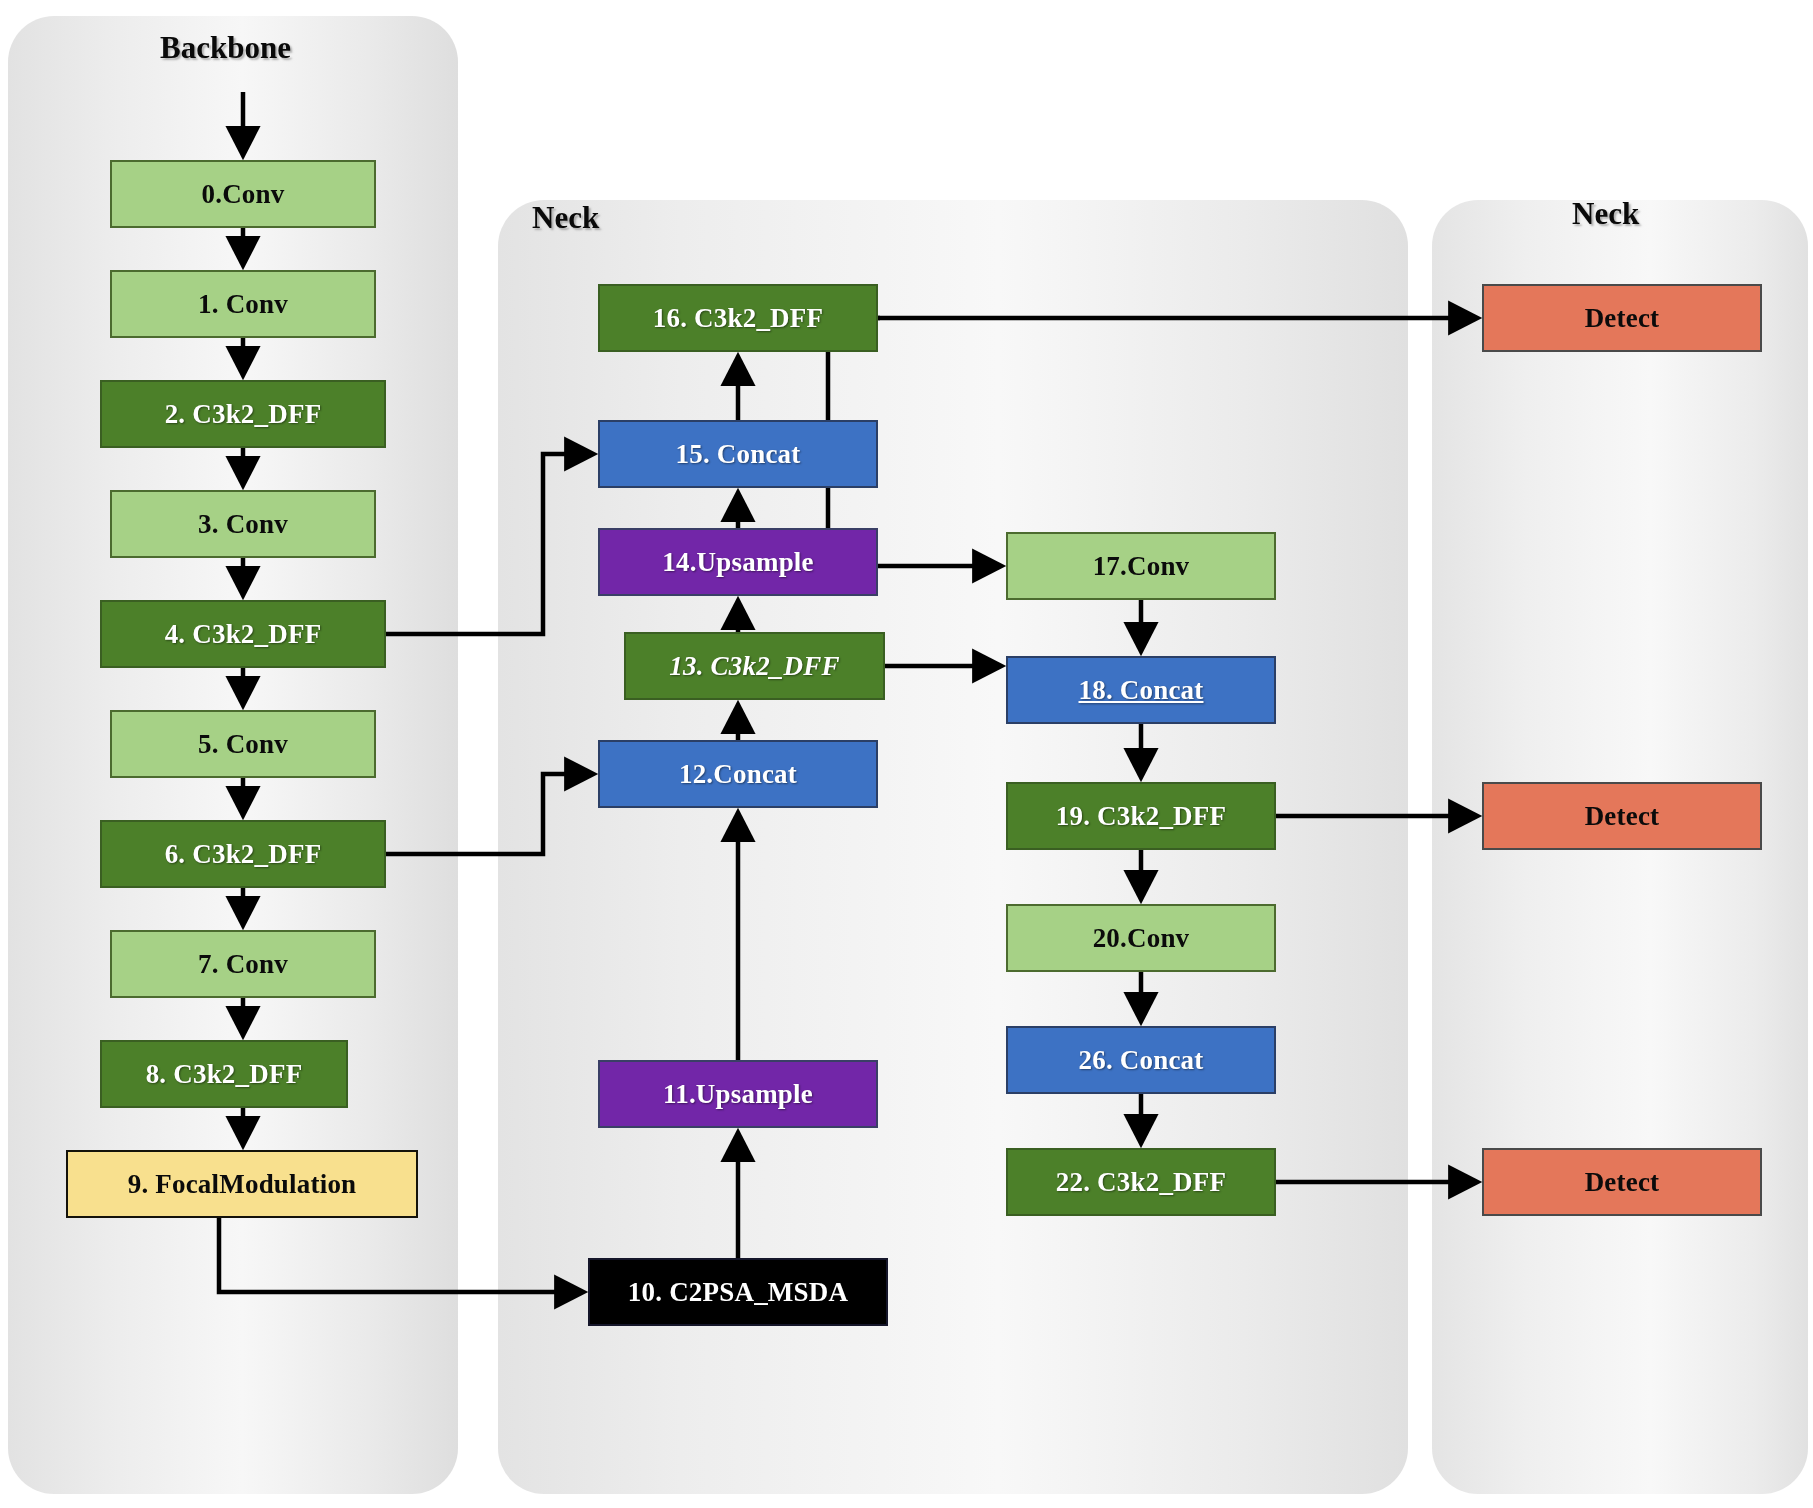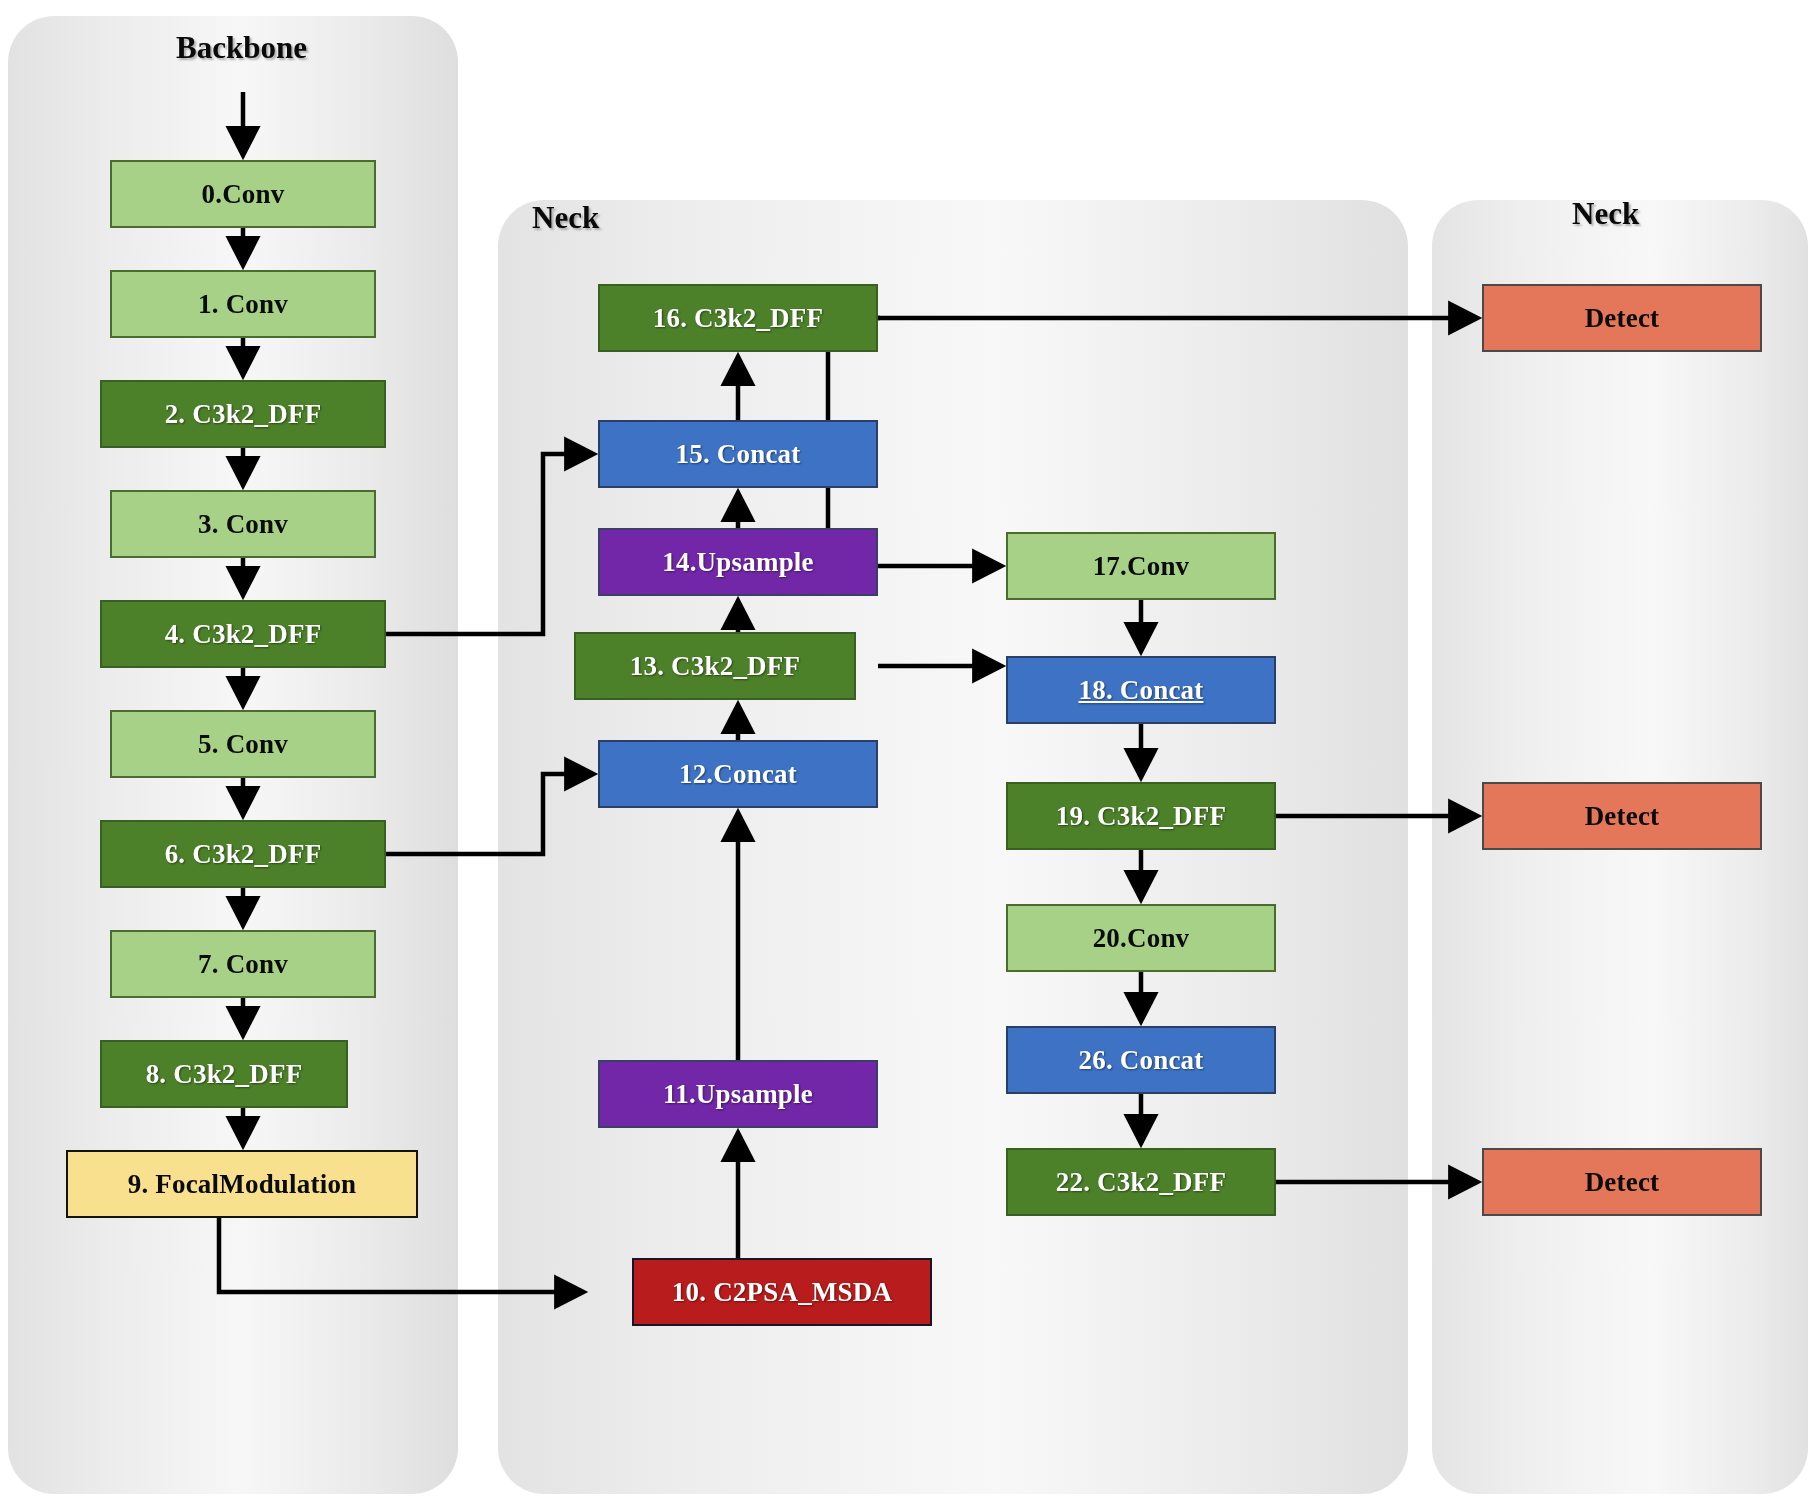"Backbone" div.panel-title { margin-left: 16px -> none }
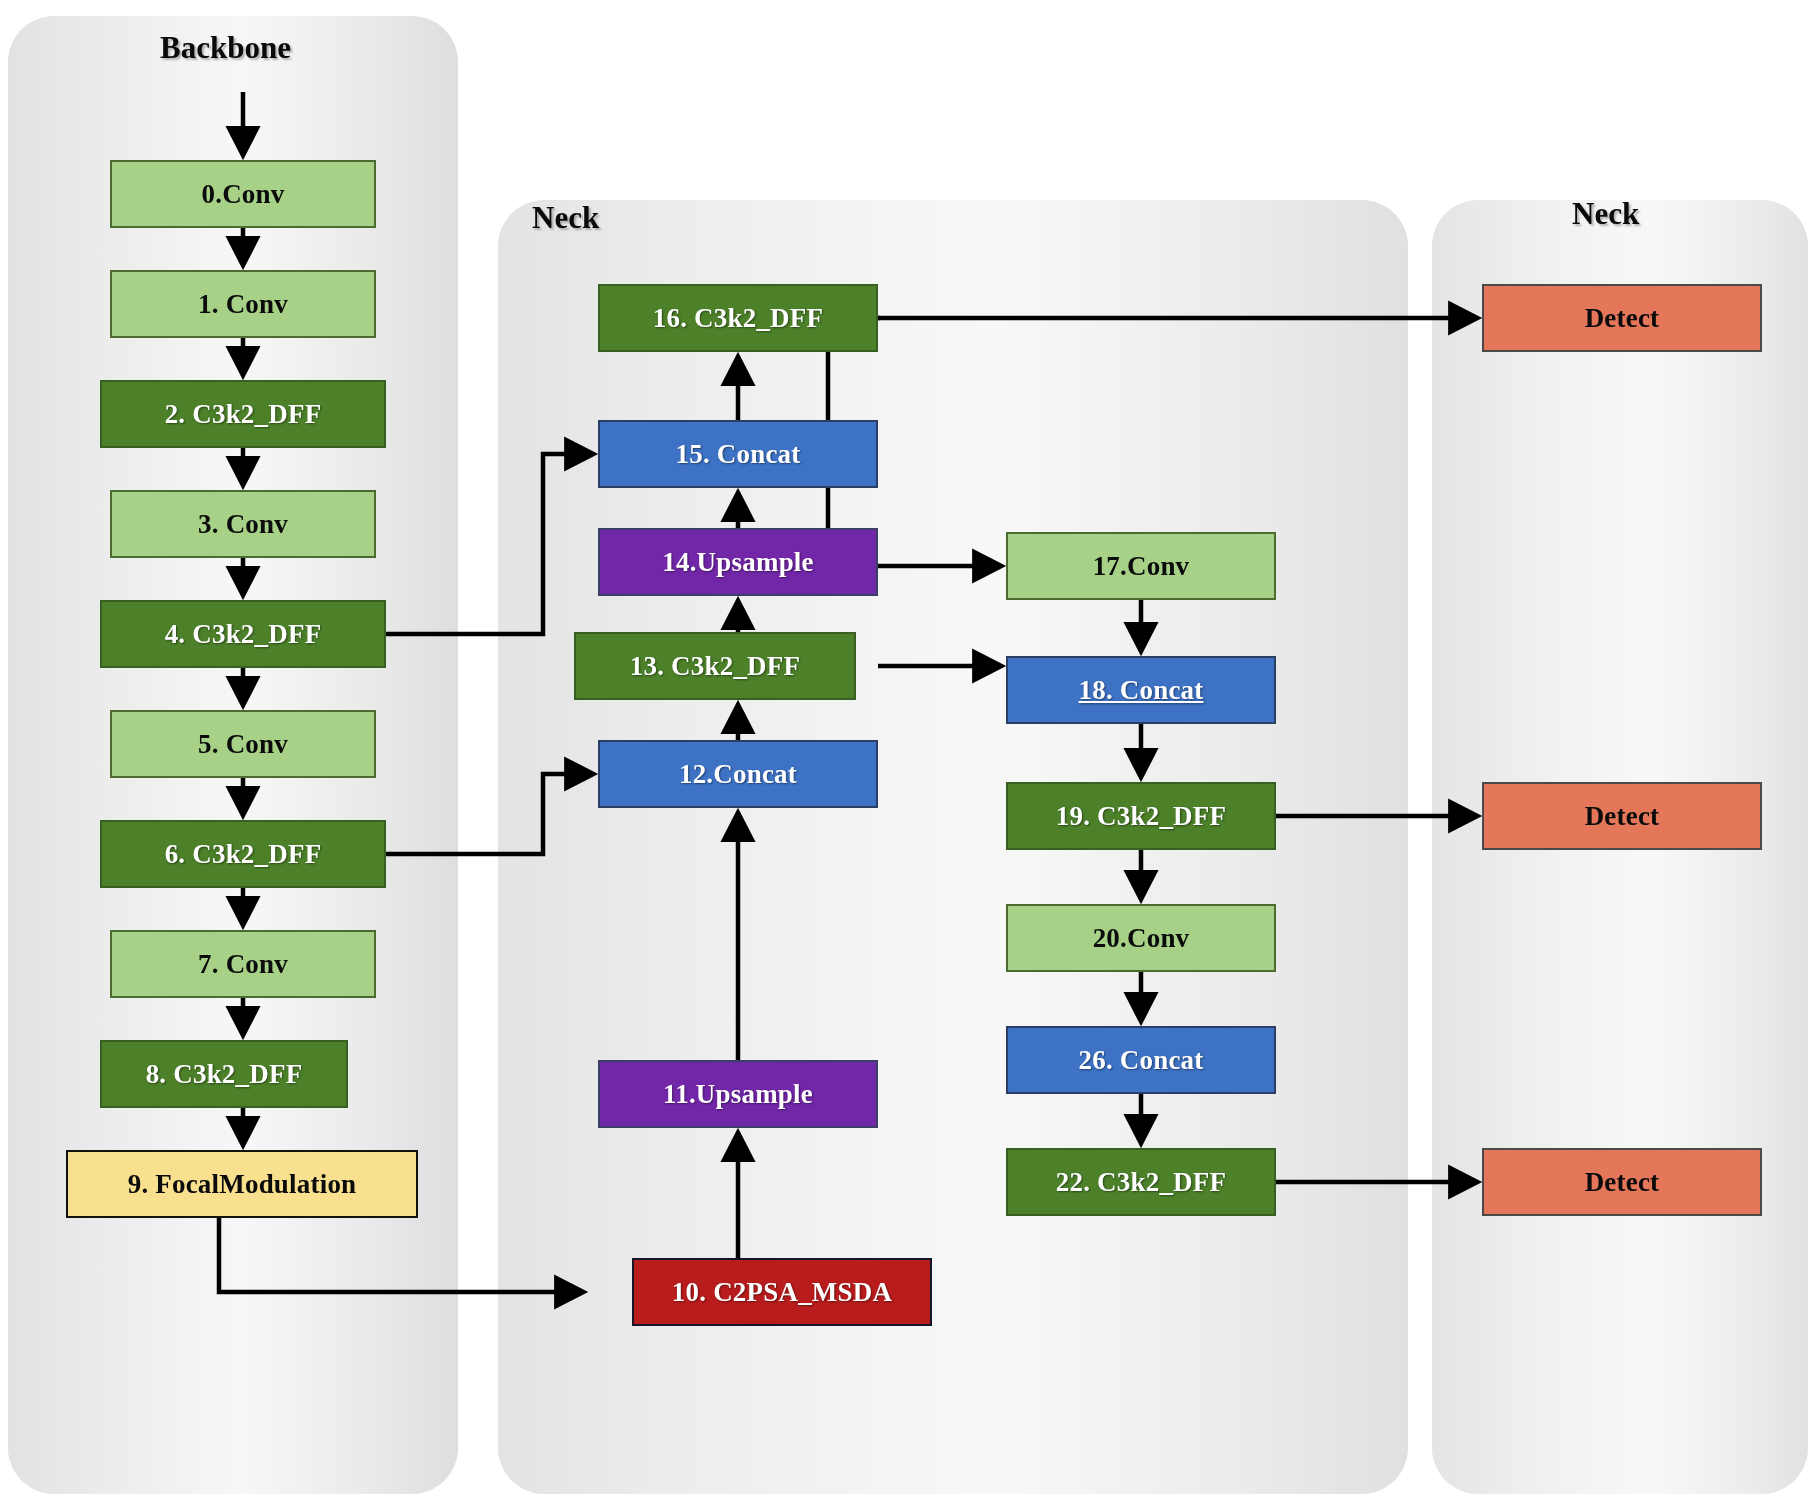"13. C3k2_DFF" div.node { font-style: none -> italic; left: 574px -> 624px; width: 282px -> 261px }
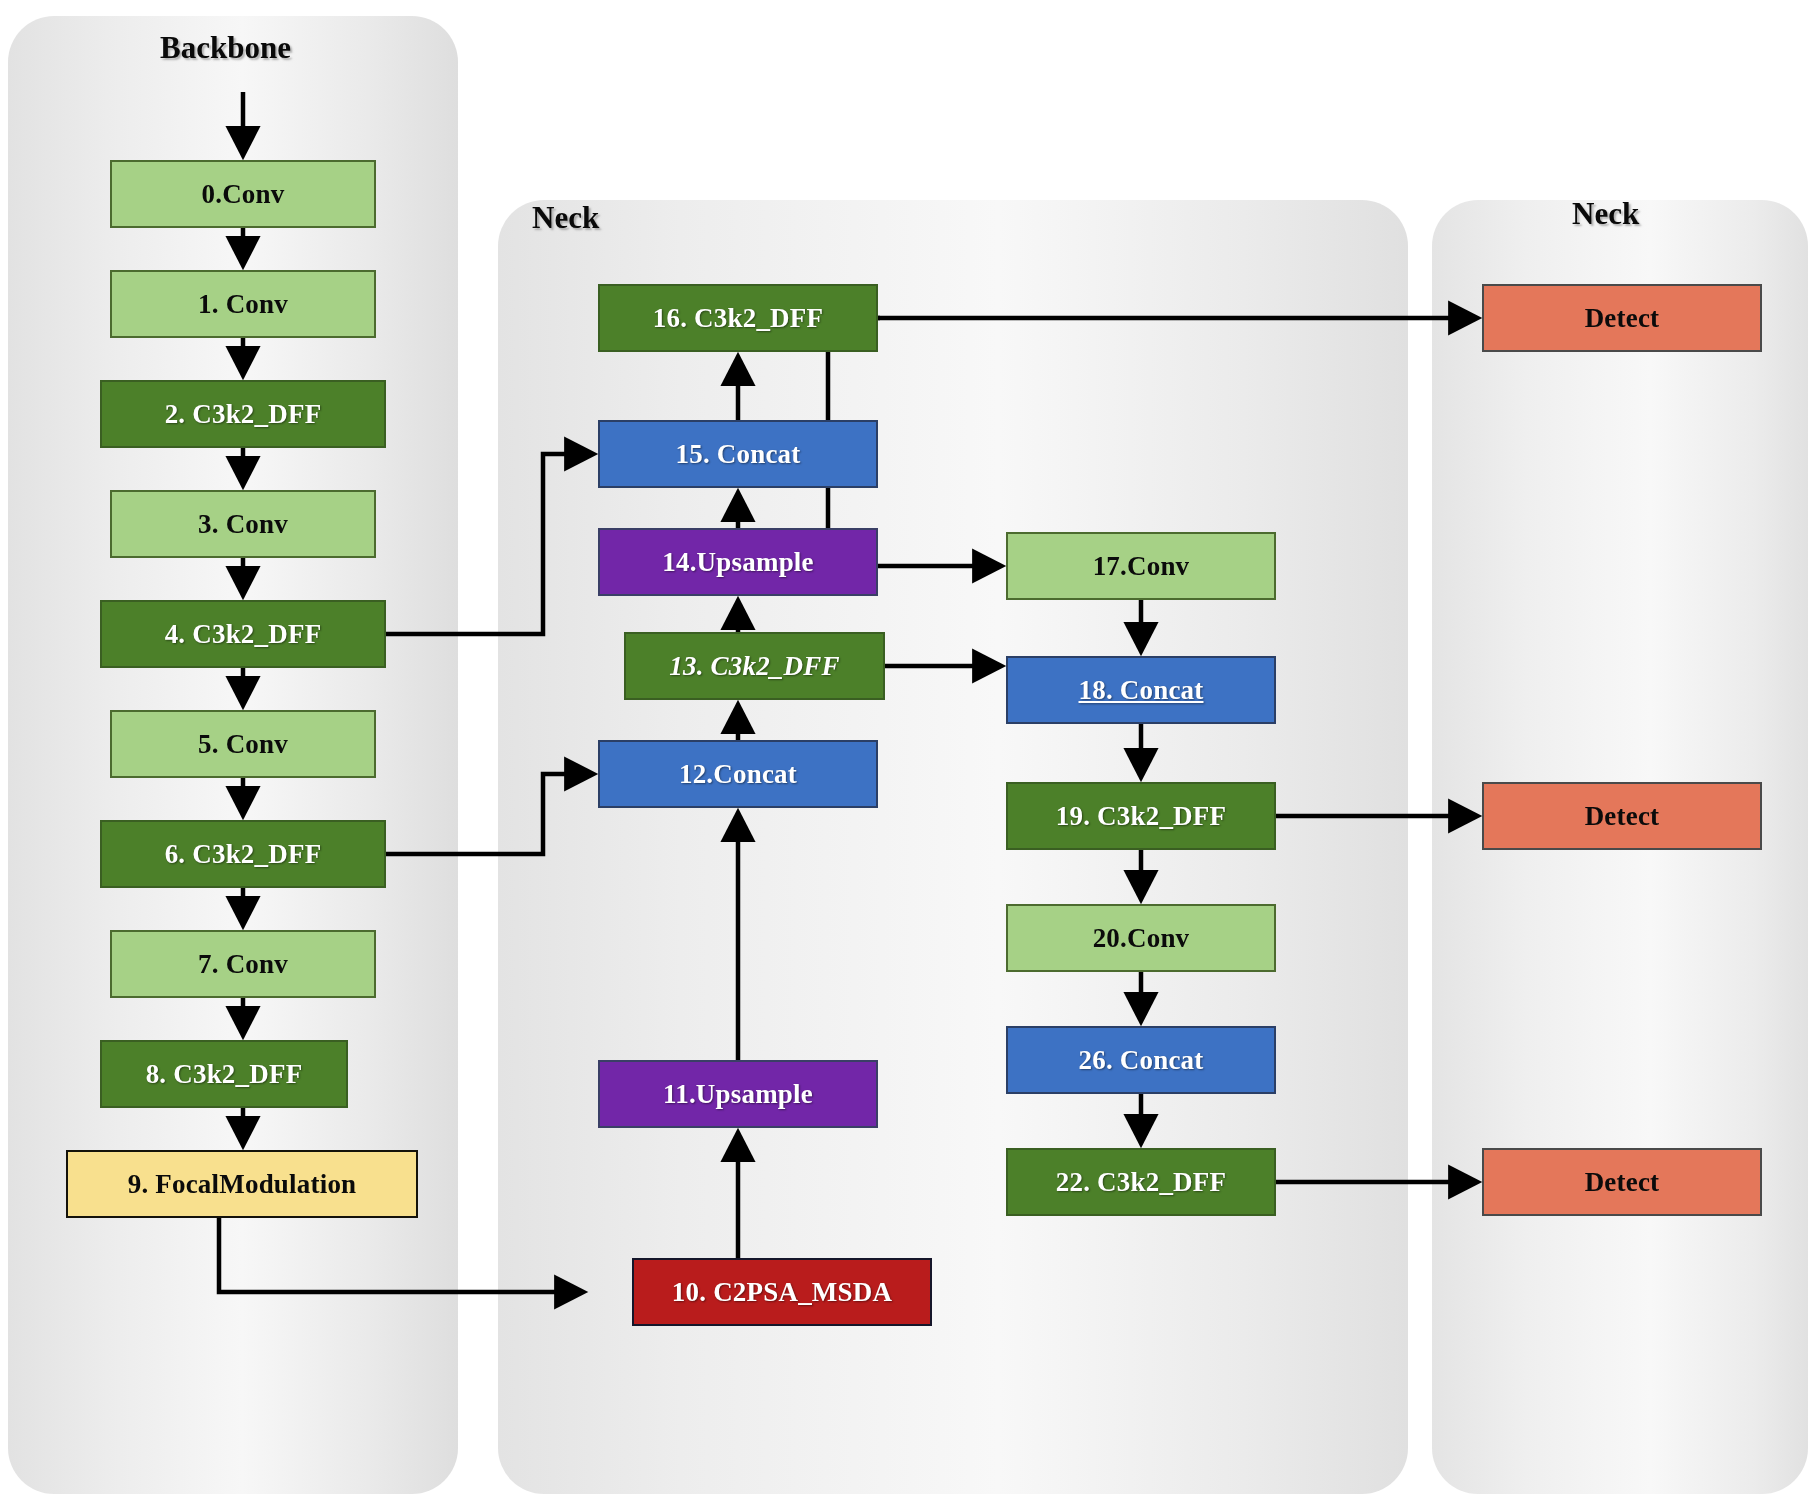"10. C2PSA_MSDA" .t-psa { background: #b91c1c -> #000000; margin-left: 44px -> none }
